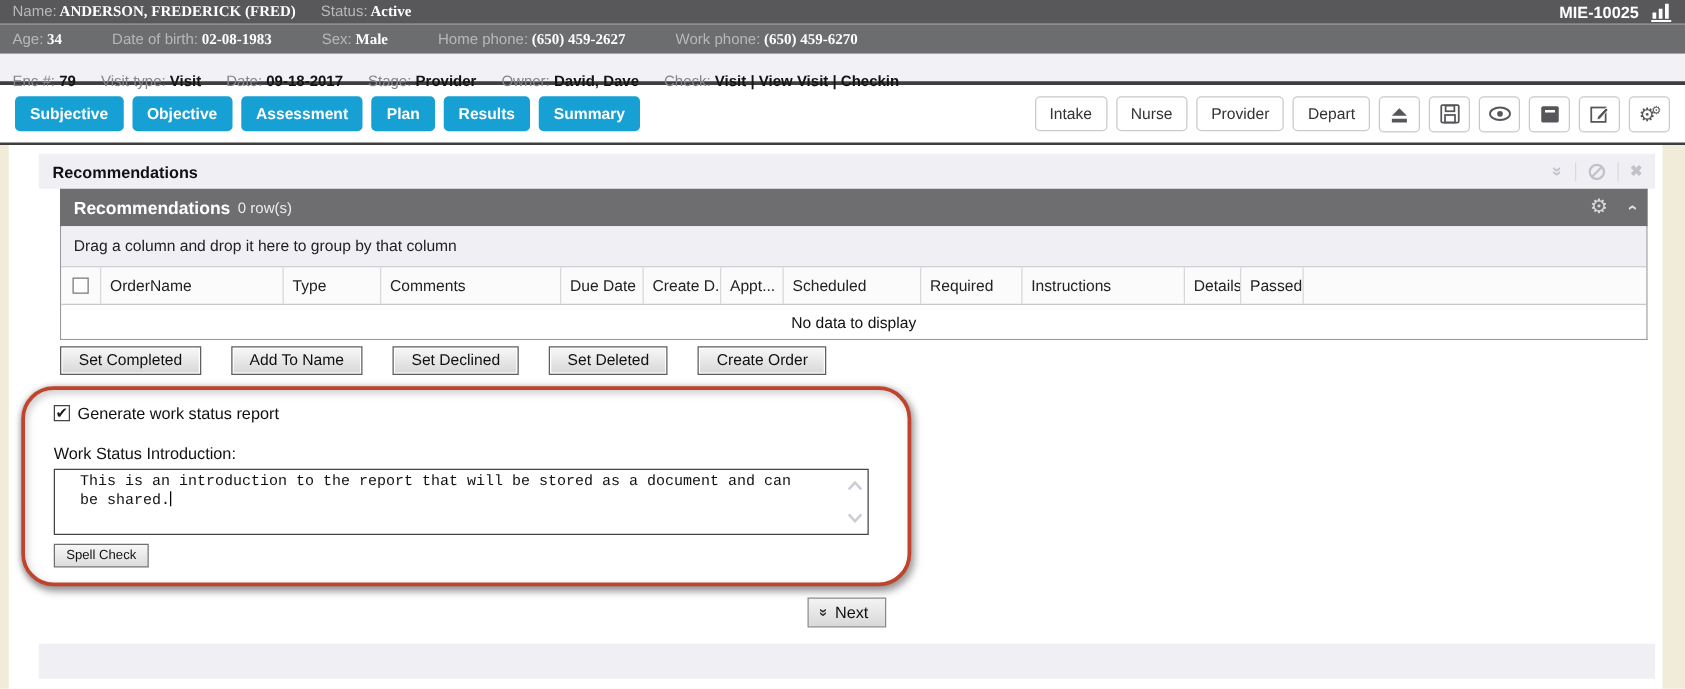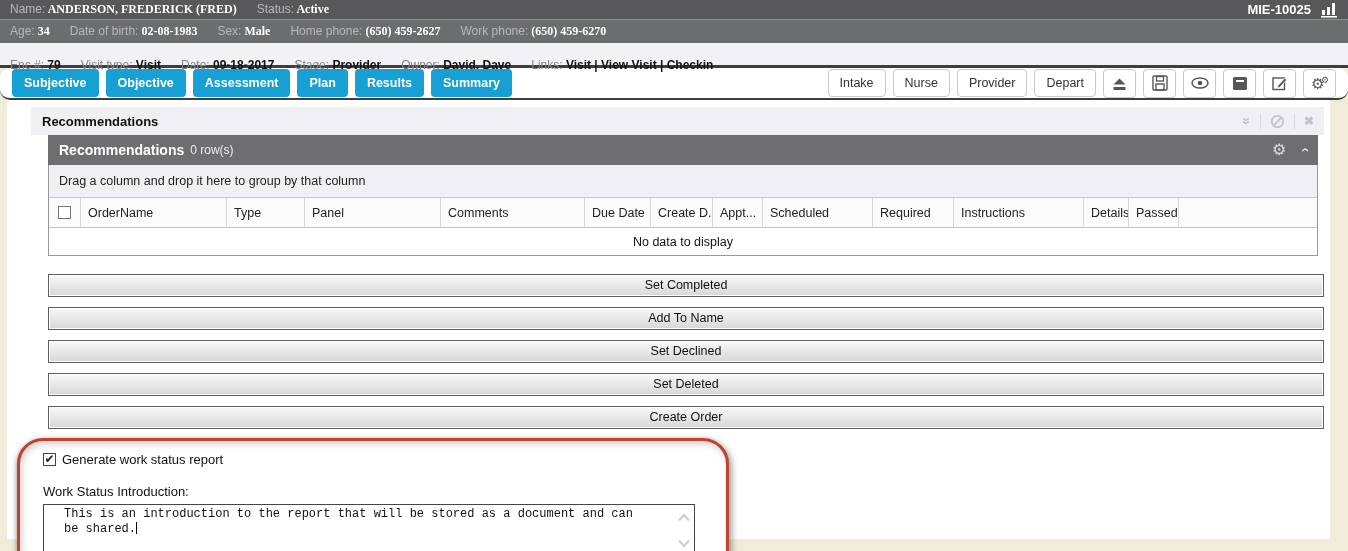"Age: 34" span { gap: none -> 20px }
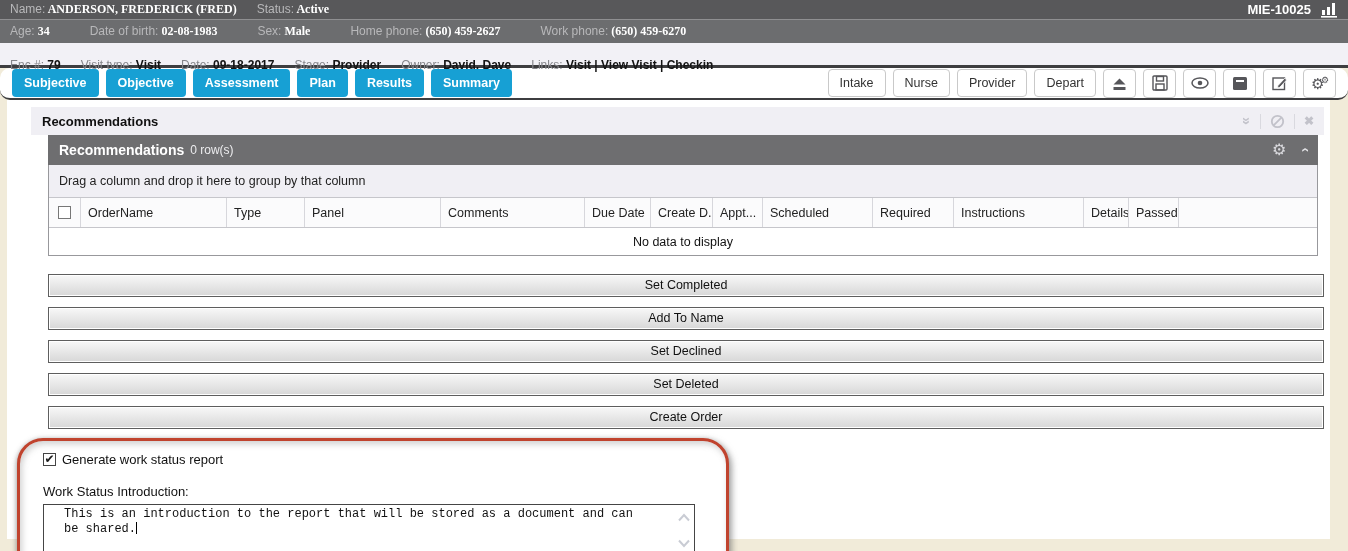"Links:" span.flabel { text: Links -> Check }
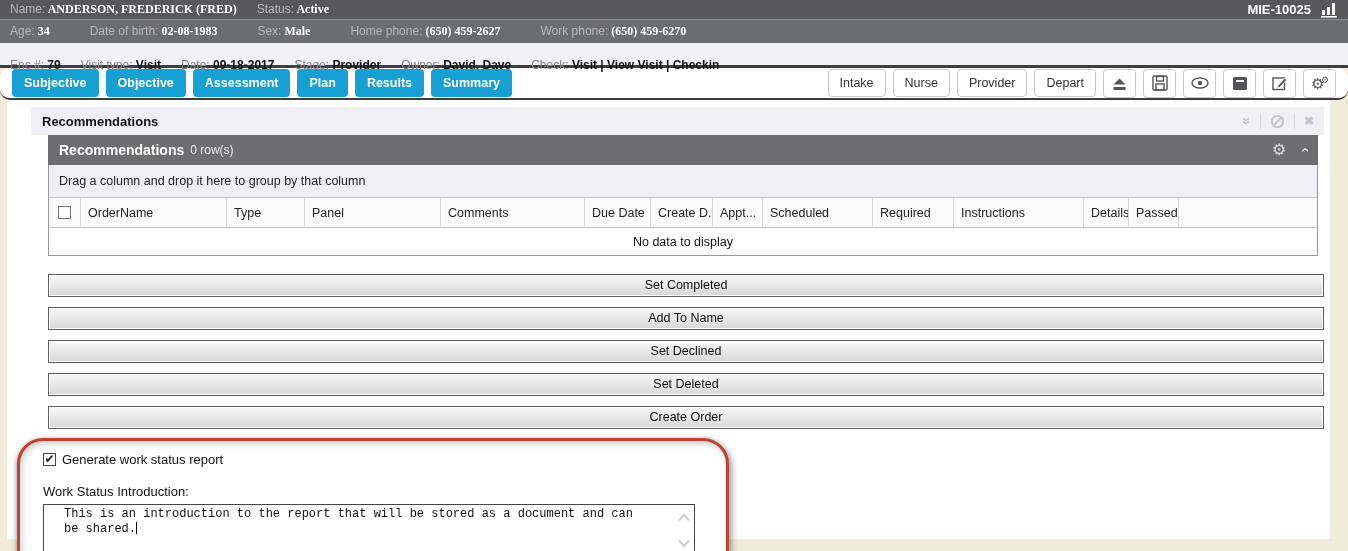"Subjective" .toolbar { border-radius: 10px -> none; height: 32px -> 48px }
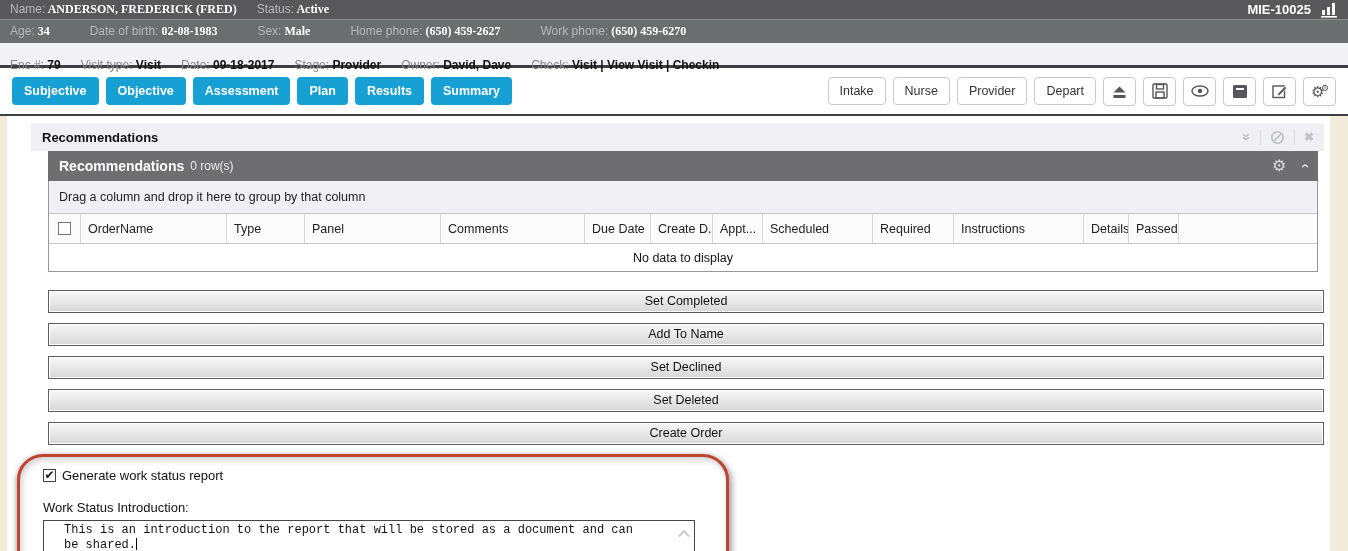"Panel" span.col { html: <span>Panel</span> -> none }
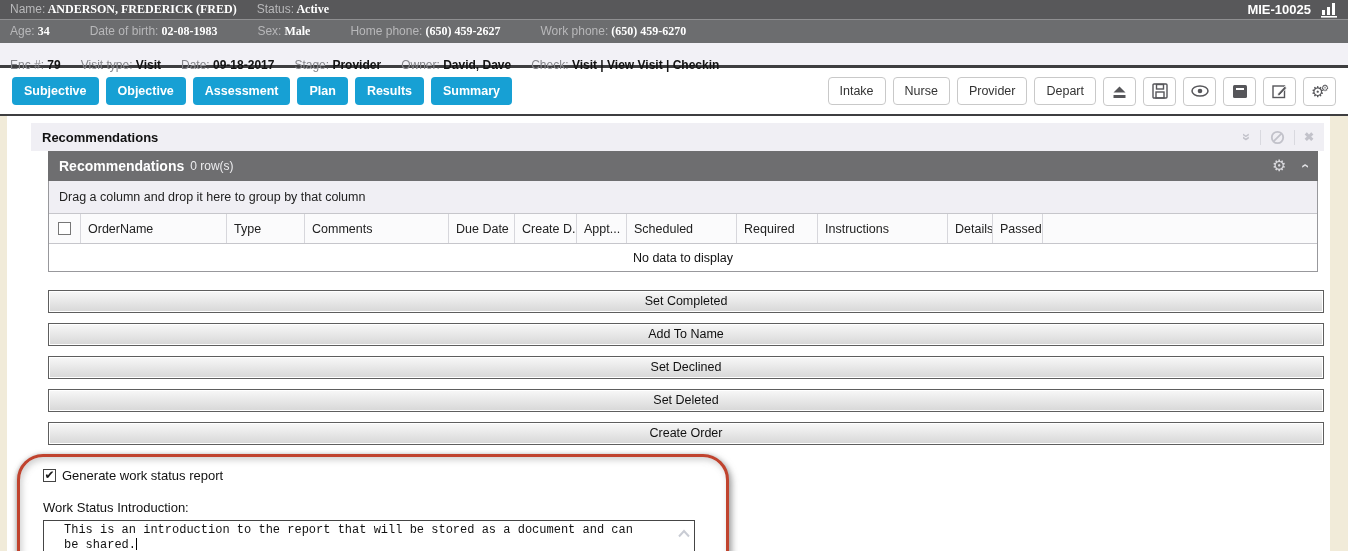"Set Completed" .actions { flex-direction: column -> none; gap: 10px -> 24px; margin: 18px 0 0 17px -> 5px 0 0 17px }
